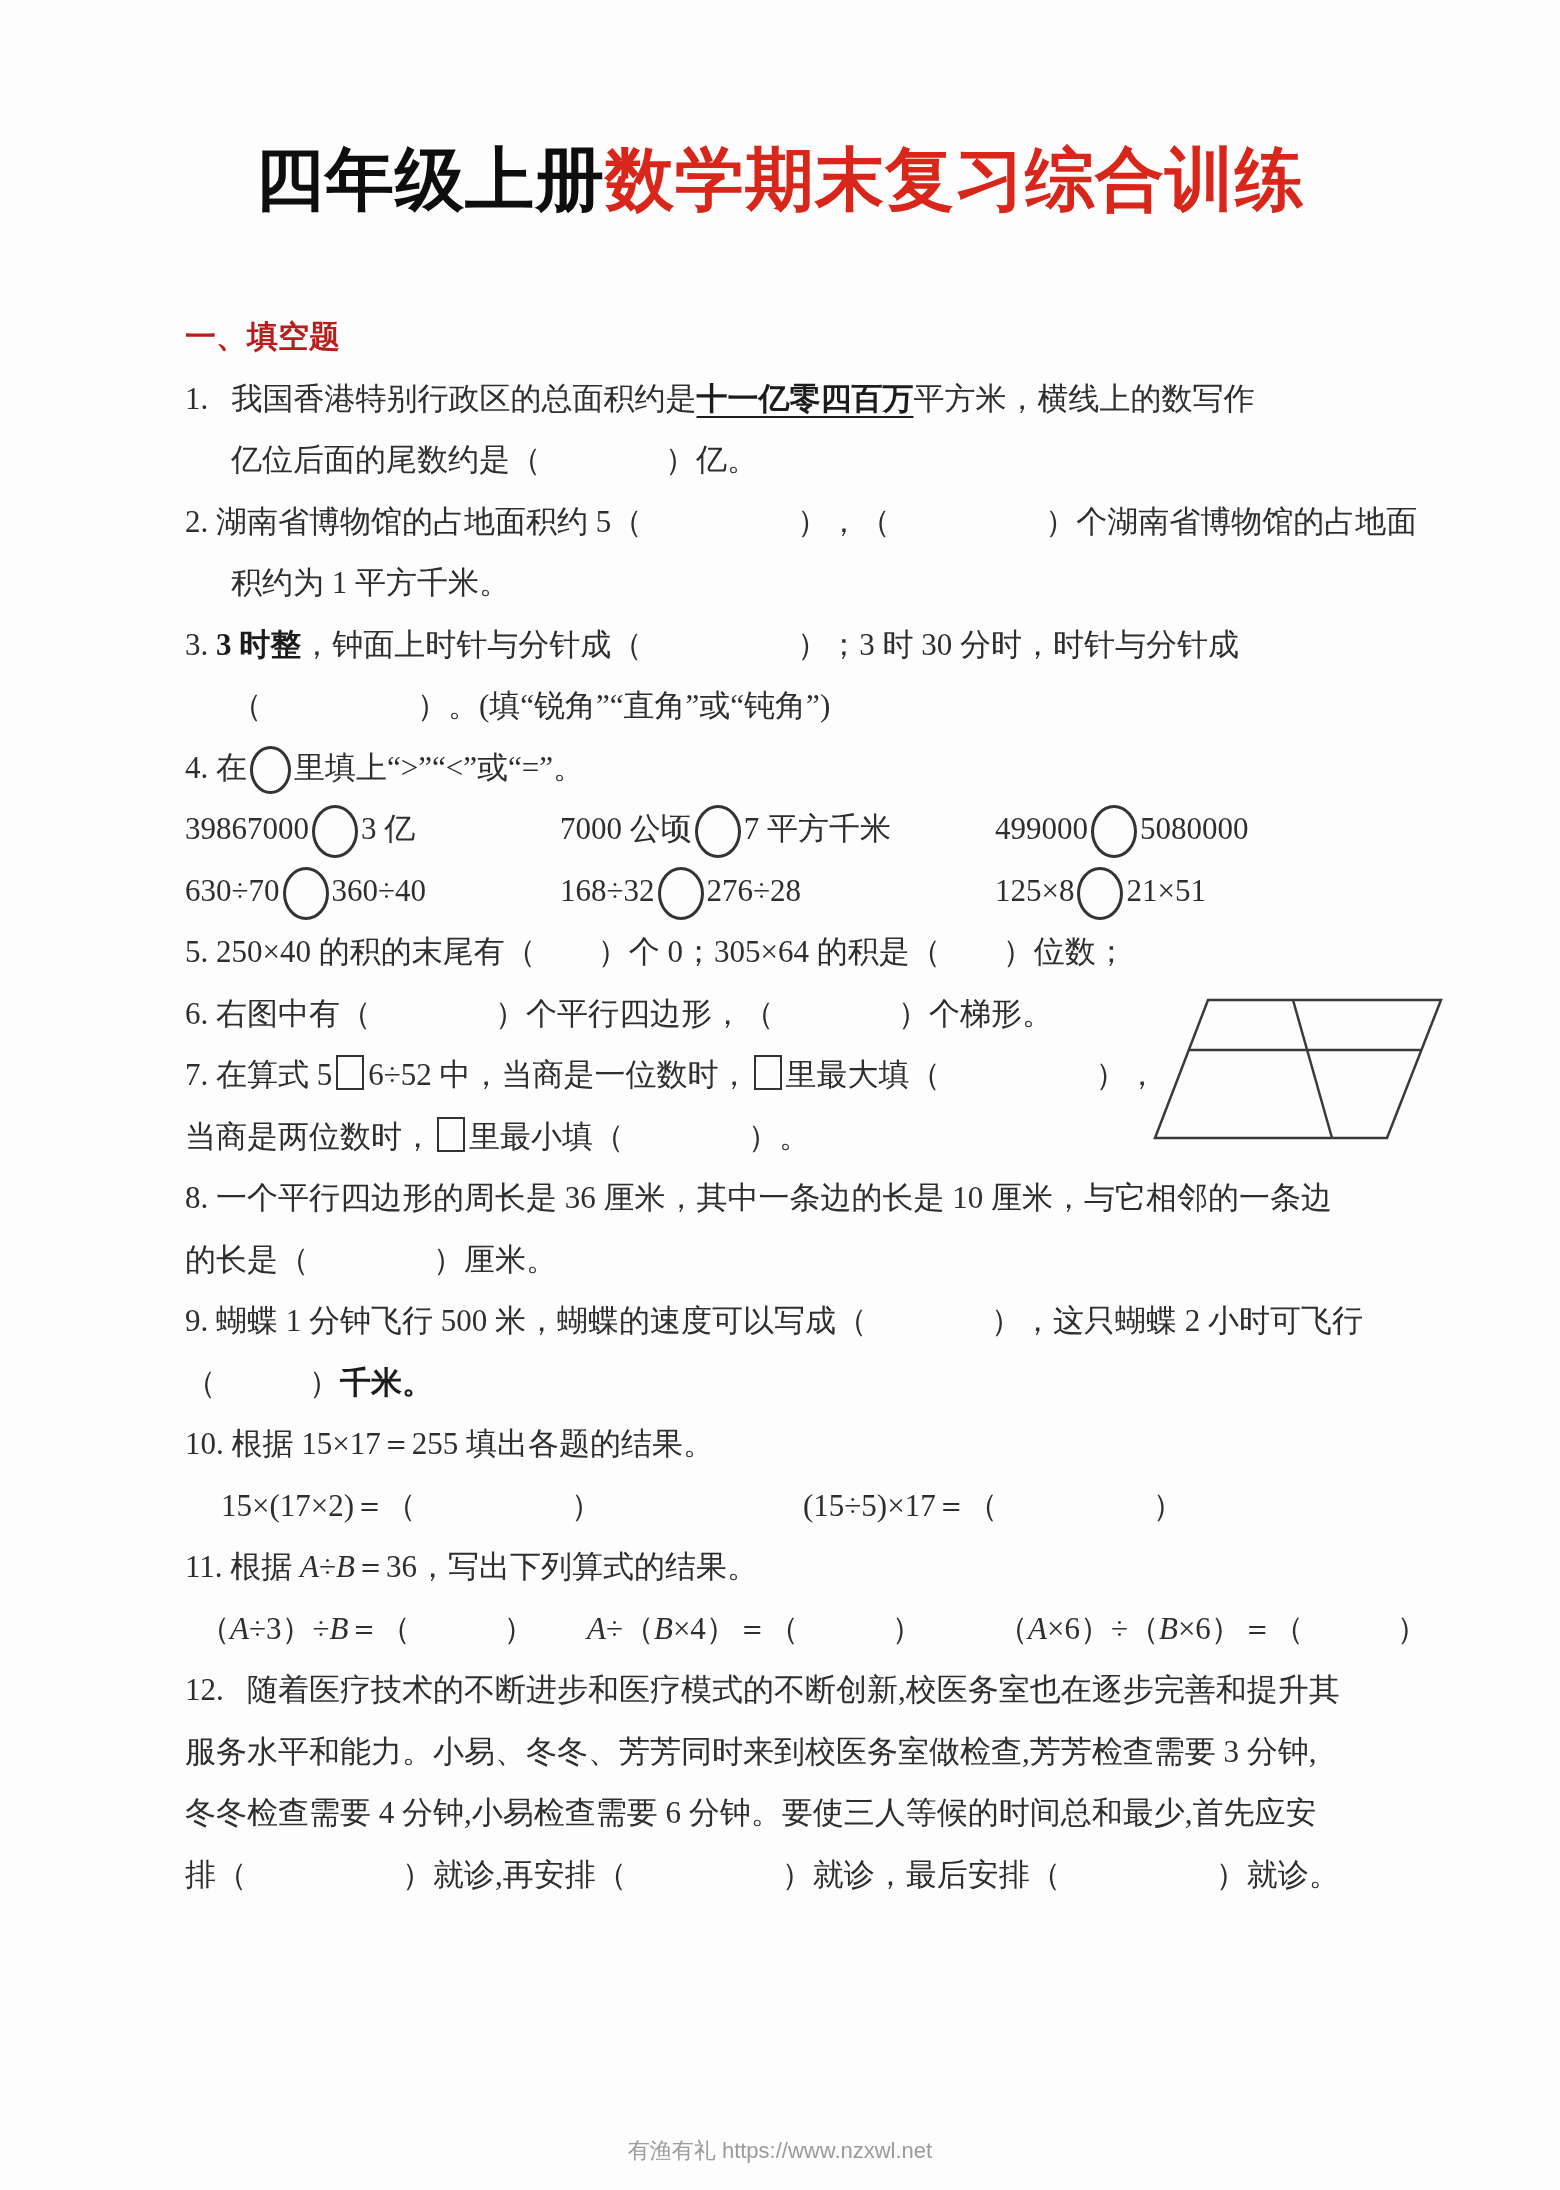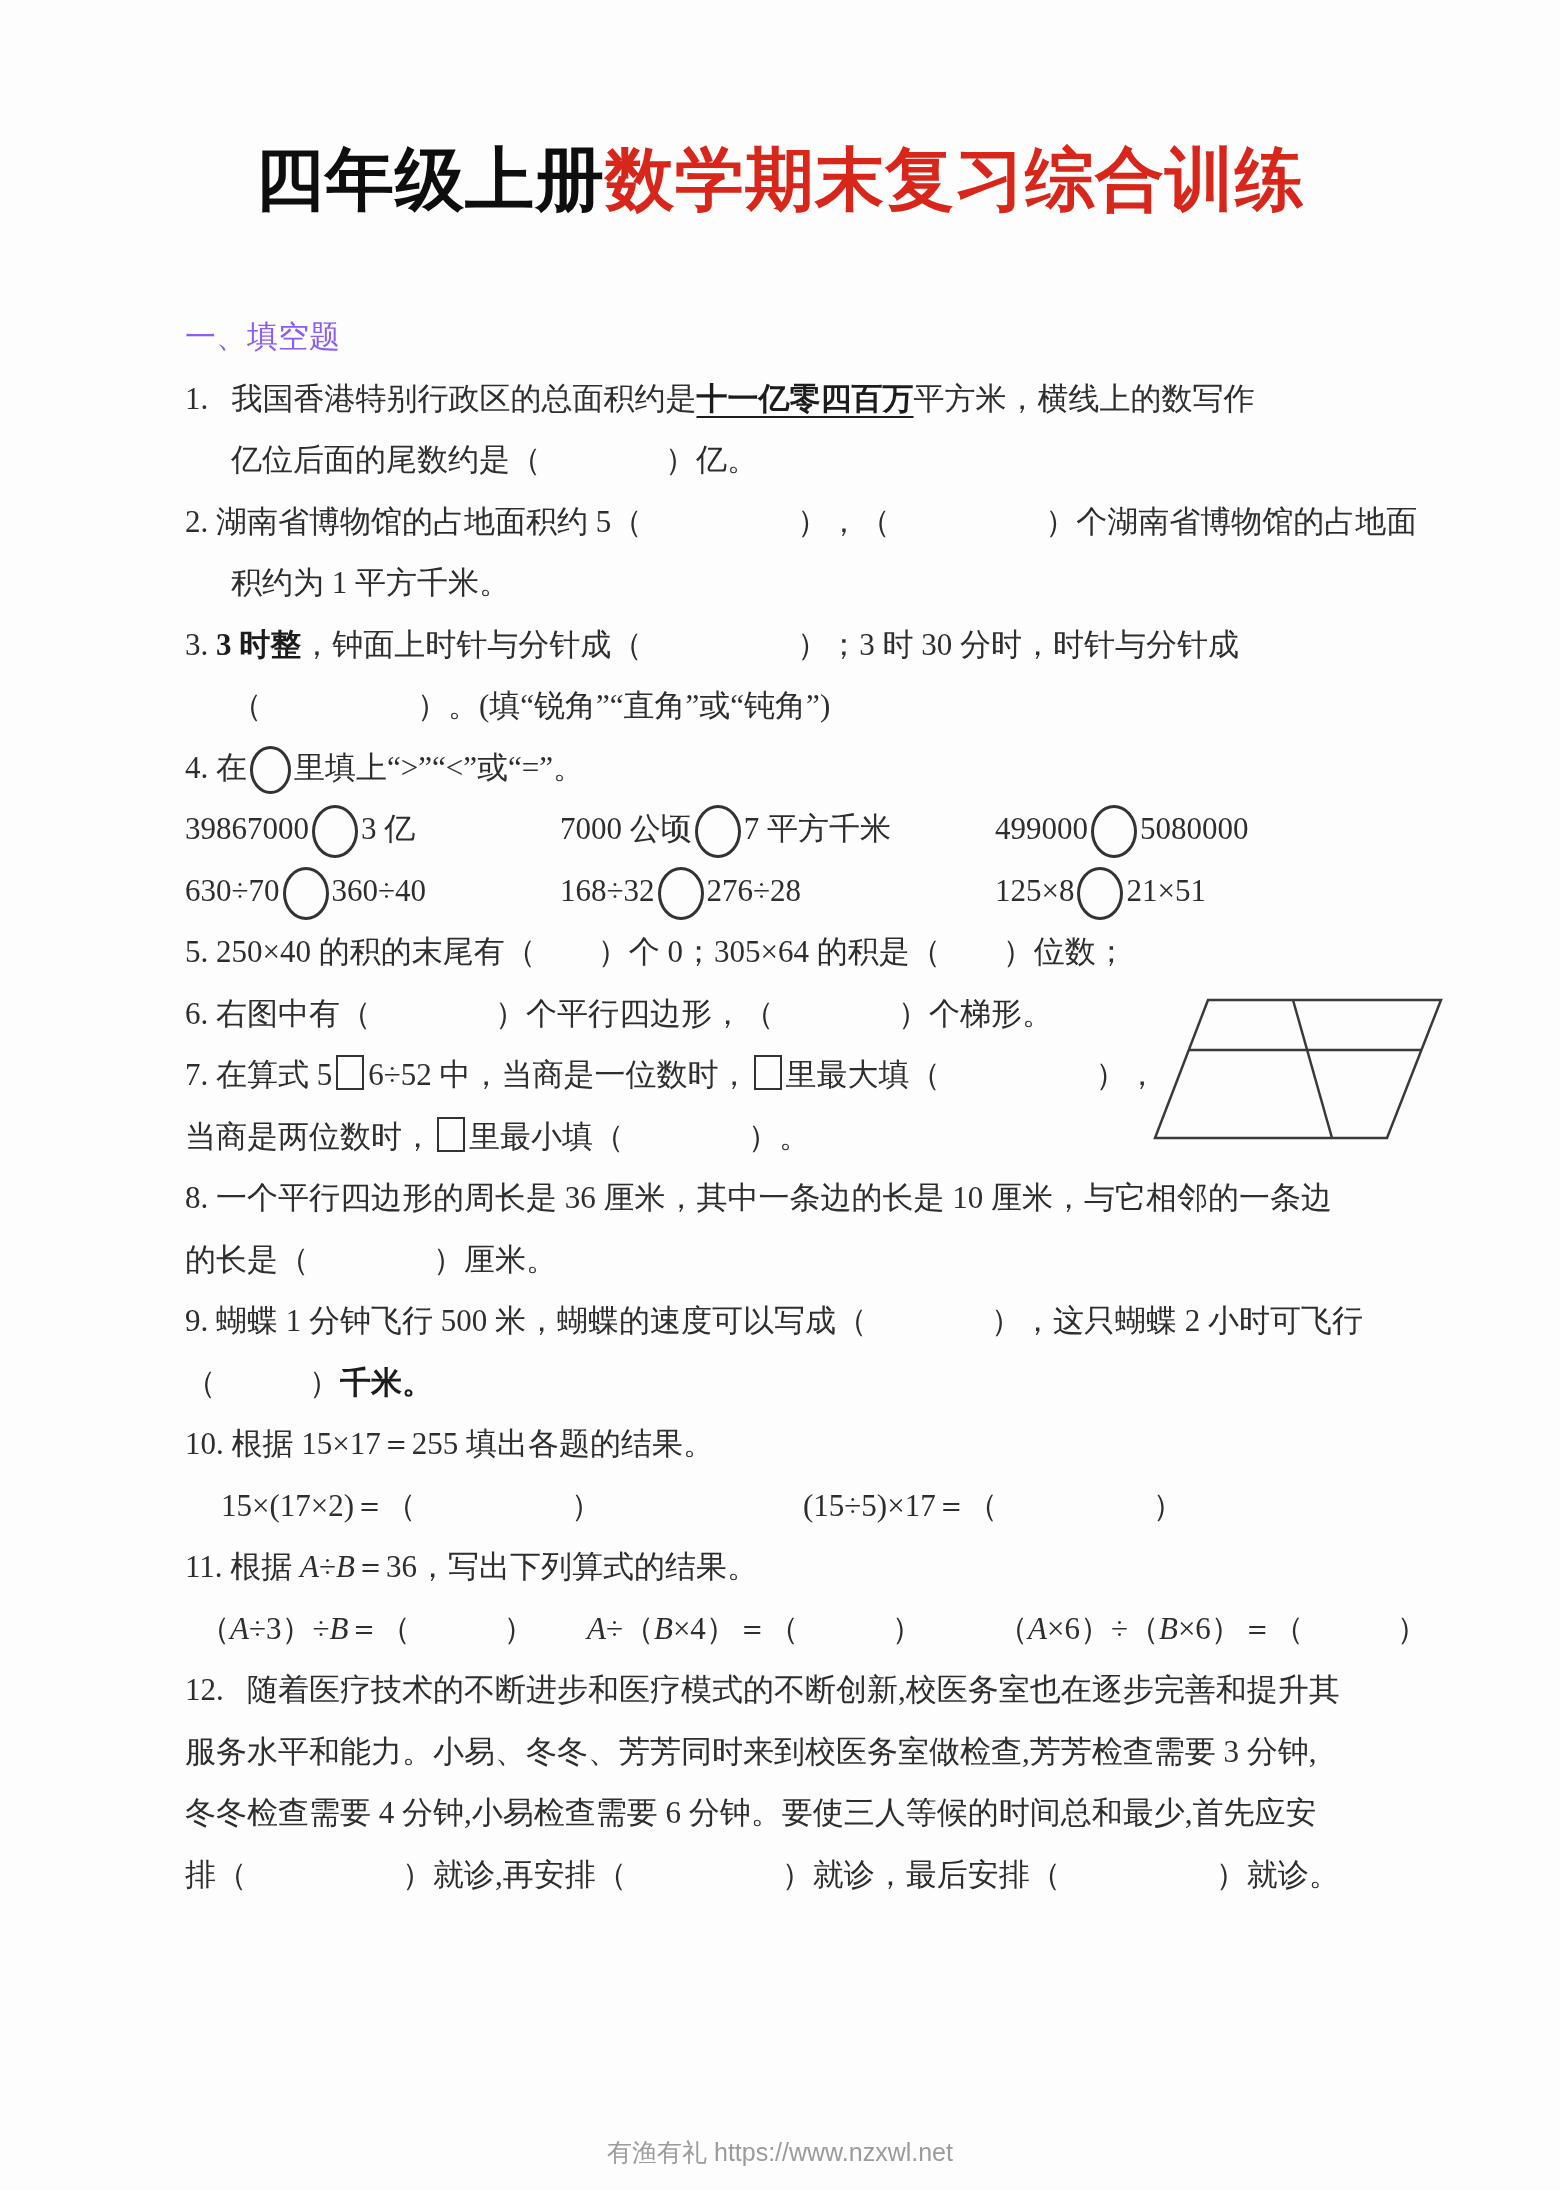"一、填空题" .line.heading { color: #8b5cf6 -> #b91c1c; font-weight: normal -> bold }
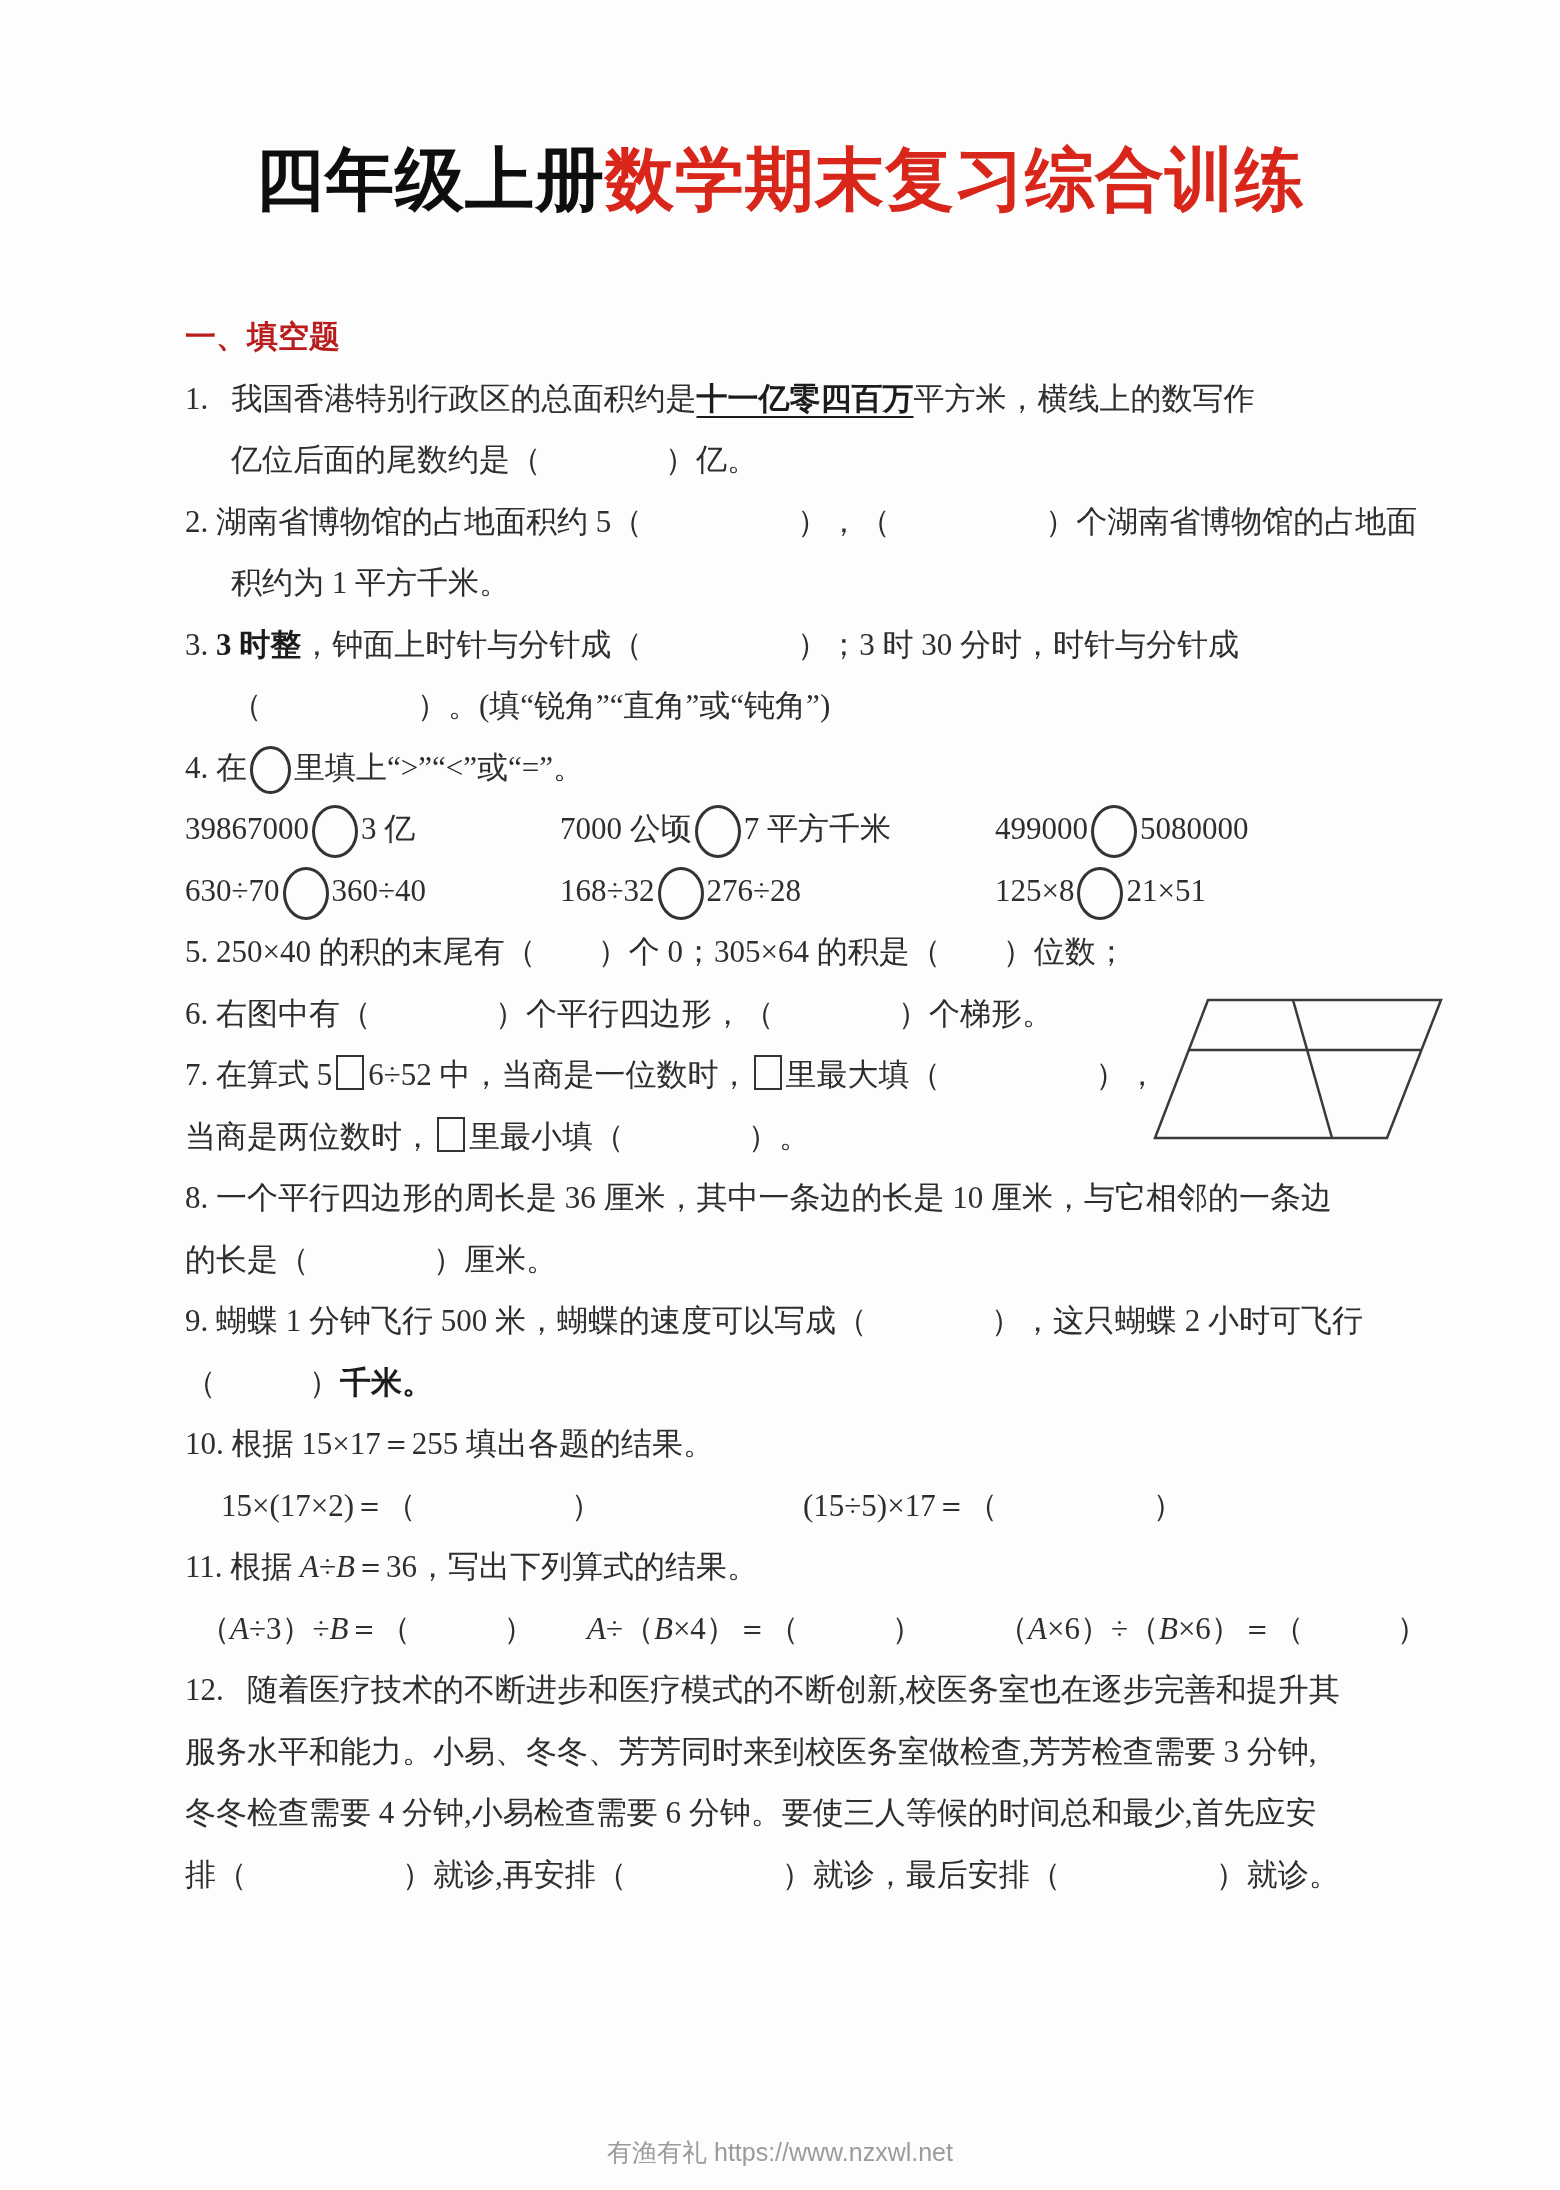"有渔有礼 https://www.nzxwl.net" .footer { font-size: 25px -> 22px }
